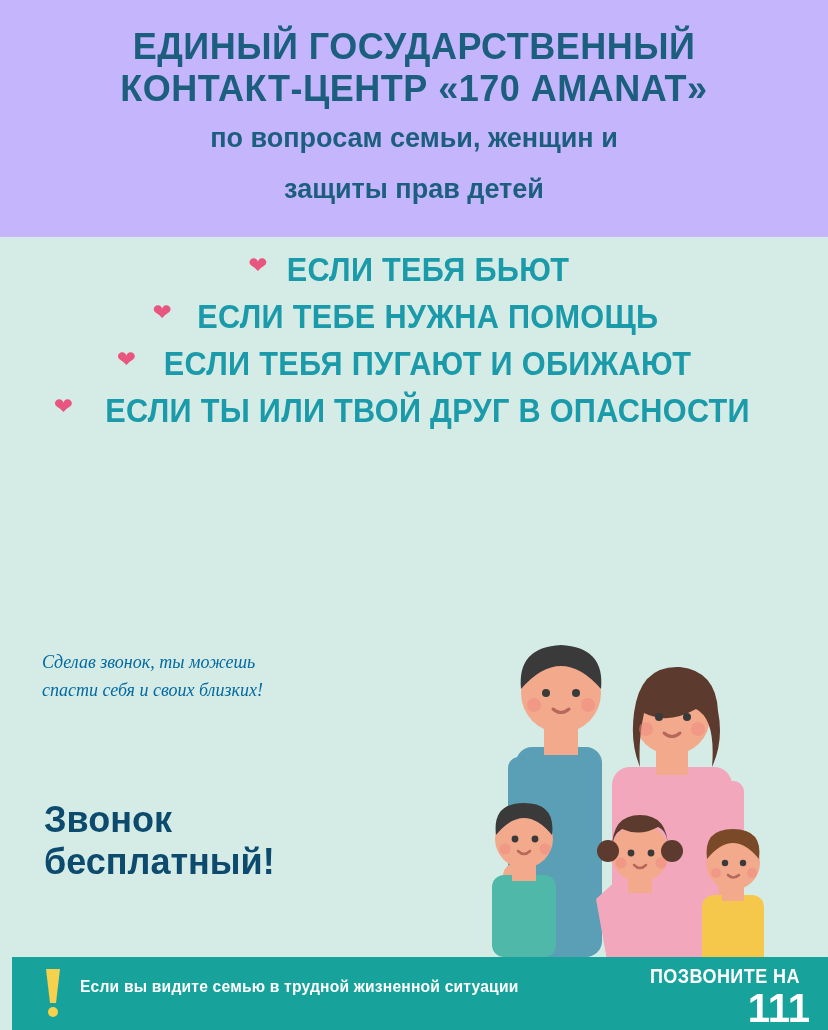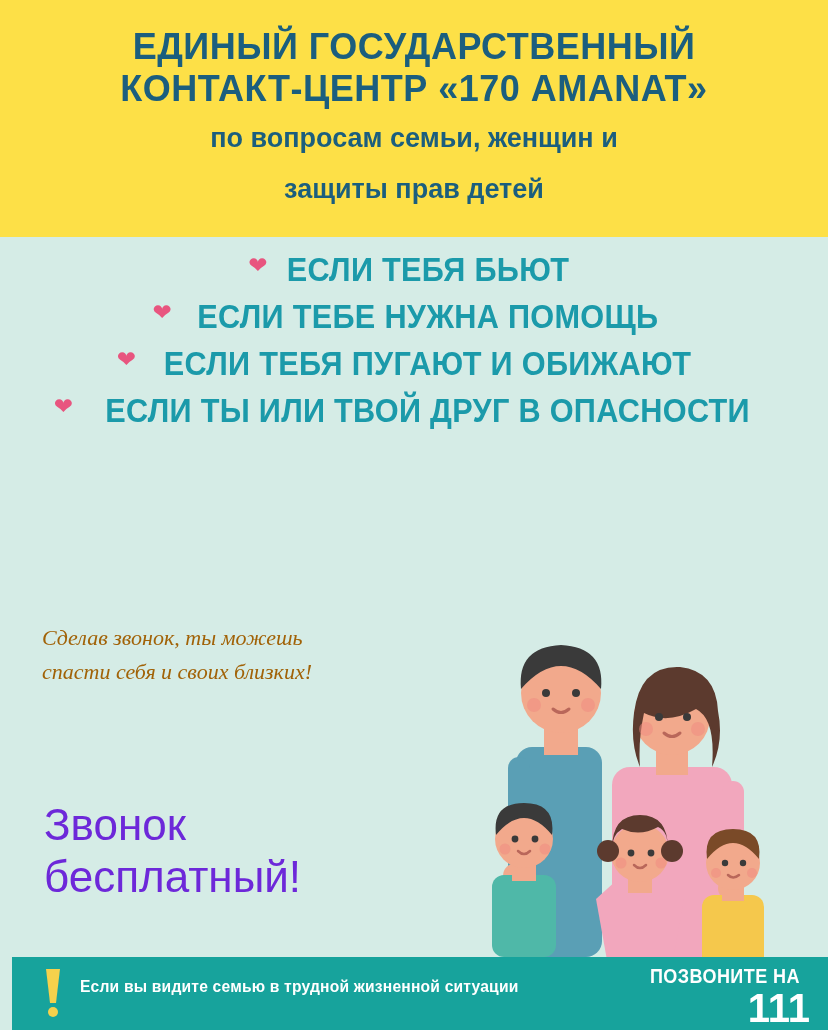"ЕДИНЫЙ ГОСУДАРСТВЕННЫЙ" .header { background: #fde047 -> #c4b5fd }
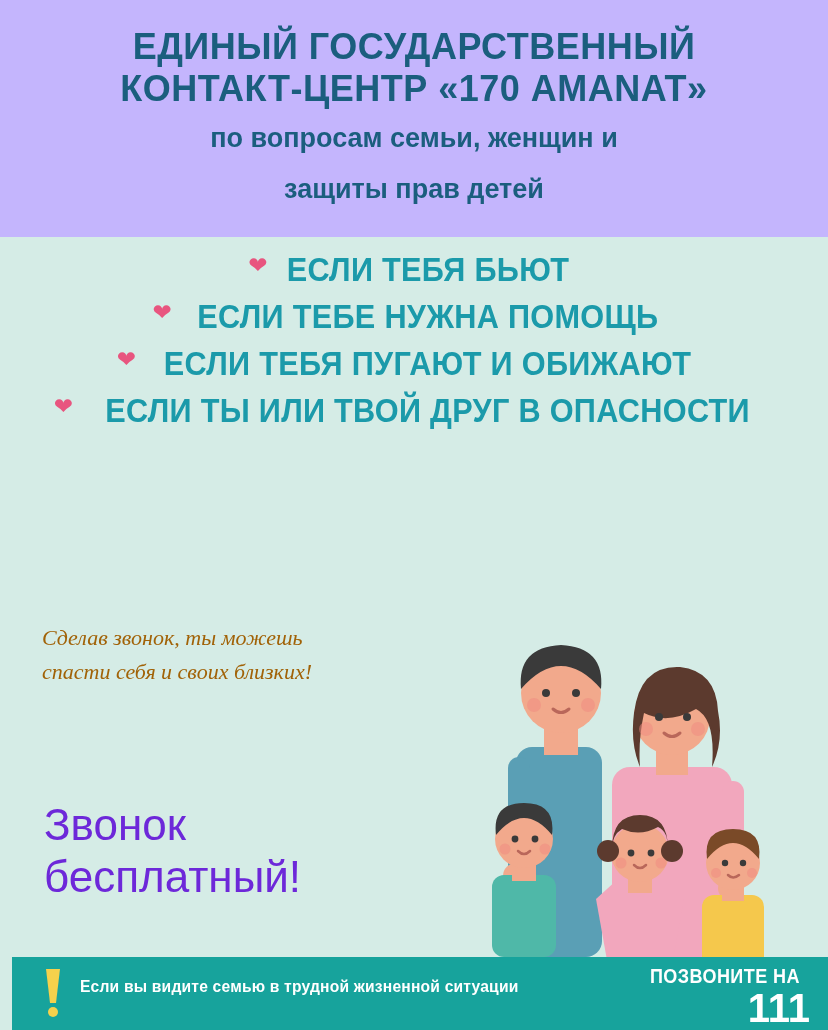"Сделав звонок, ты можешь" .note { color: #a16207 -> #0369a1; font-size: 22px -> 18px; top: 384px -> 412px }
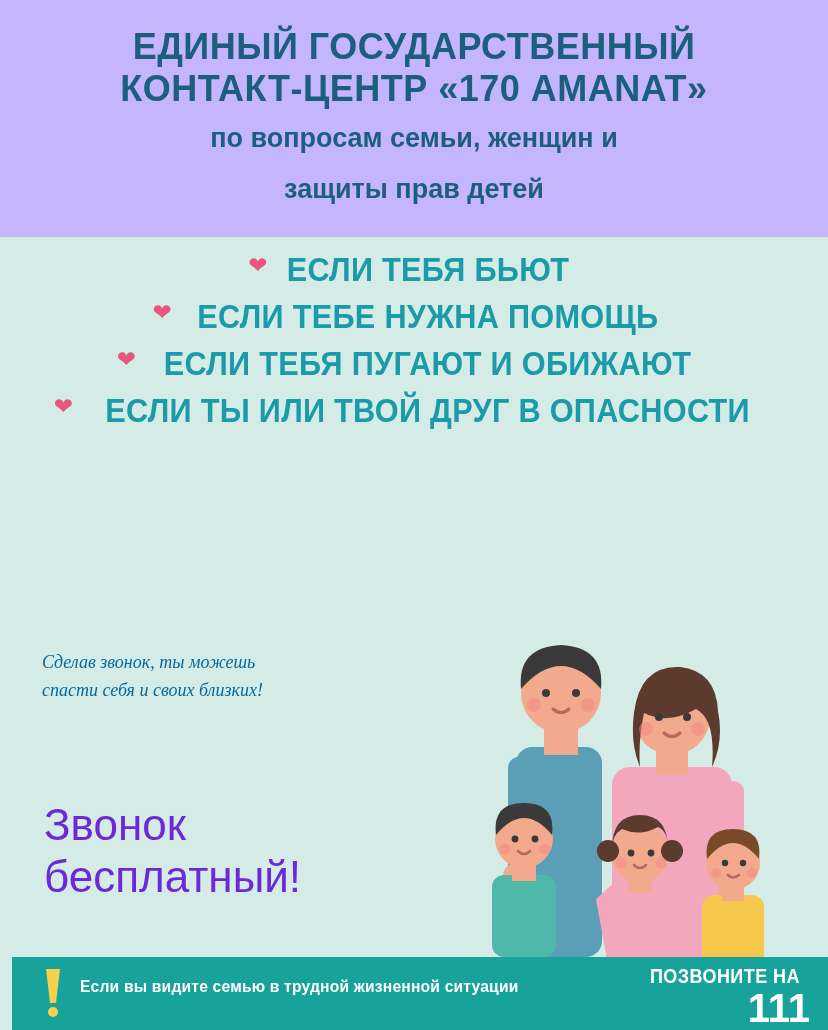"Звонок" .free { color: #6d28d9 -> #0c4a6e; font-size: 44px -> 36px; font-weight: normal -> bold }
